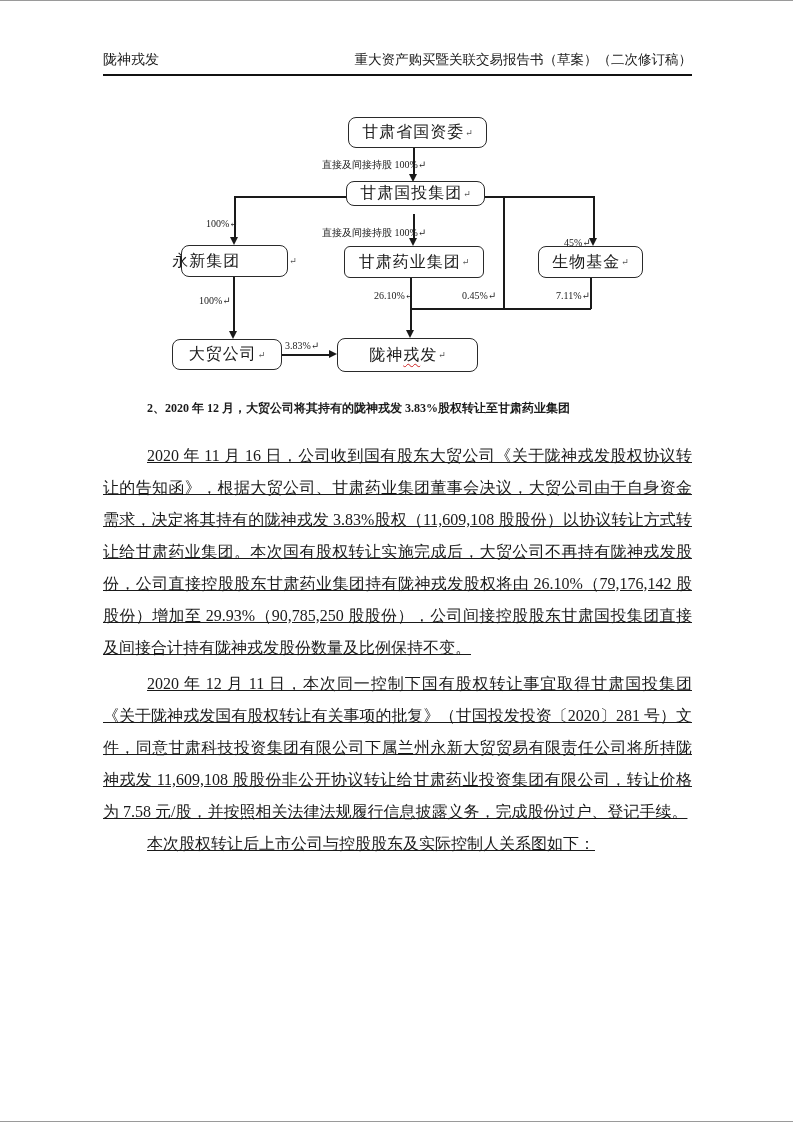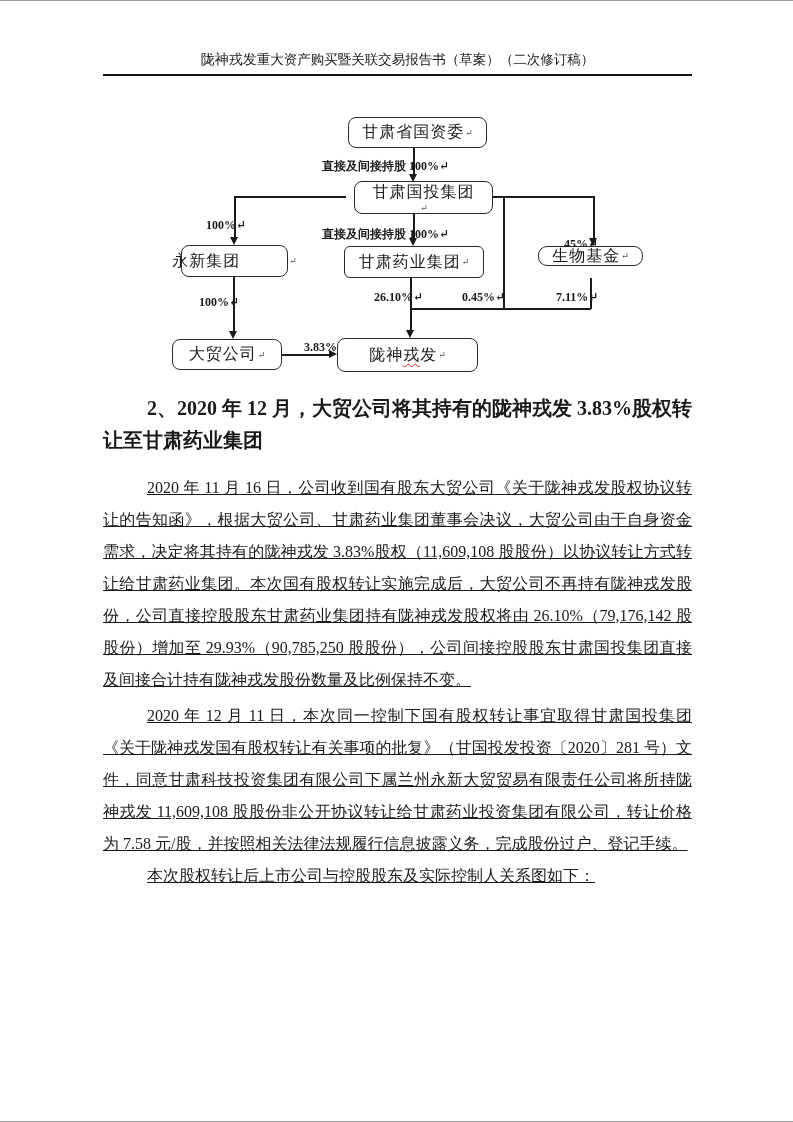"陇神戎发" .hdr { justify-content: center -> space-between }
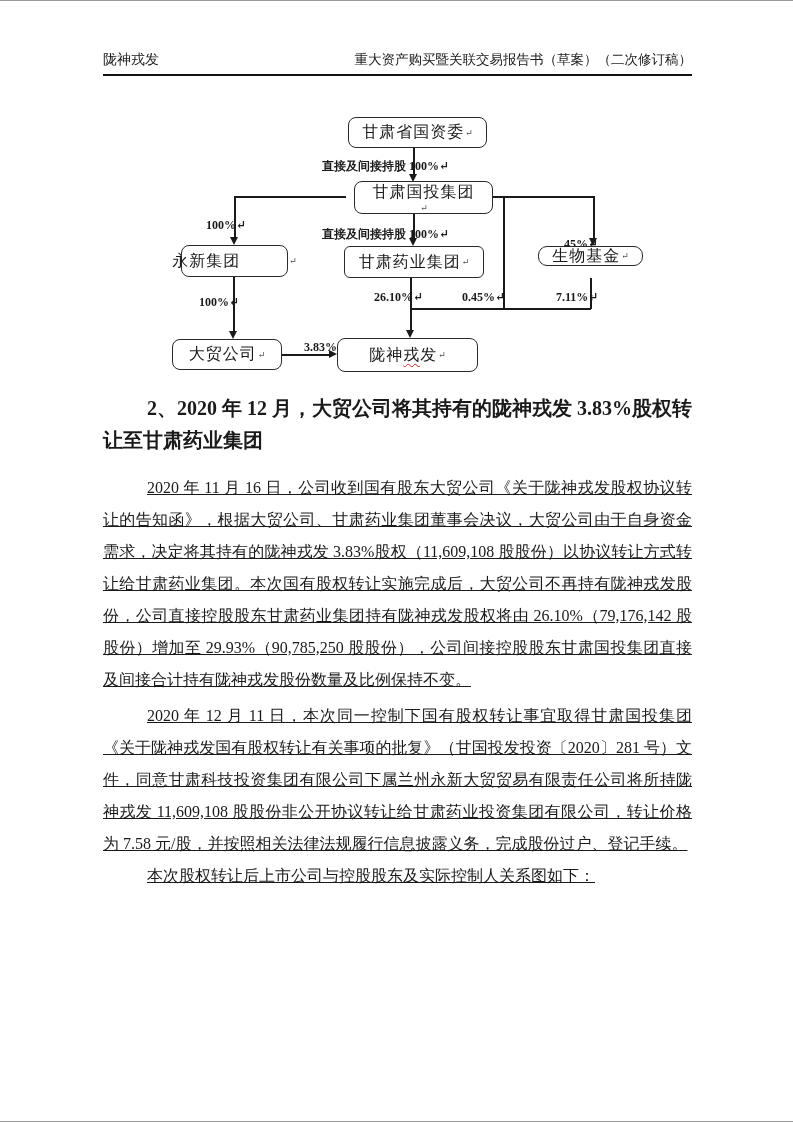"直接及间接持股 100%↵" .elabel { font-size: 12px -> 10px; font-weight: bold -> none }
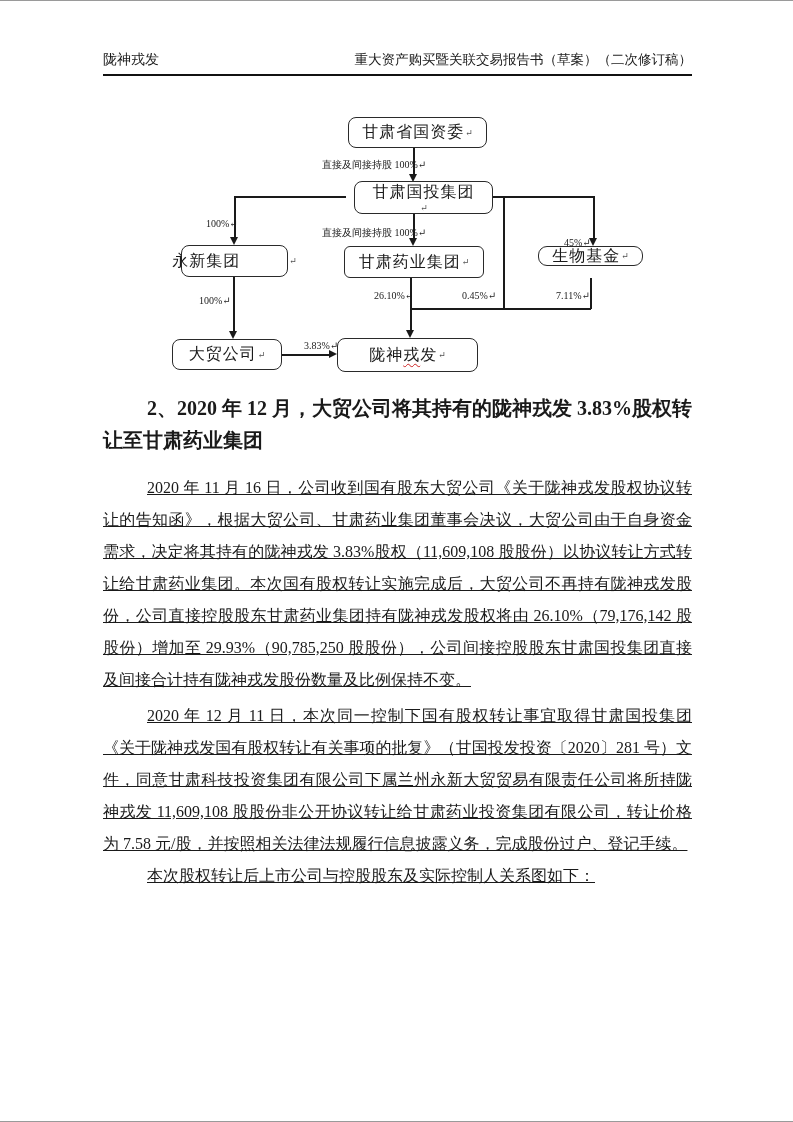"甘肃国投集团" div.node { flex-direction: column -> none; height: 33px -> 25px; left: 354px -> 346px }
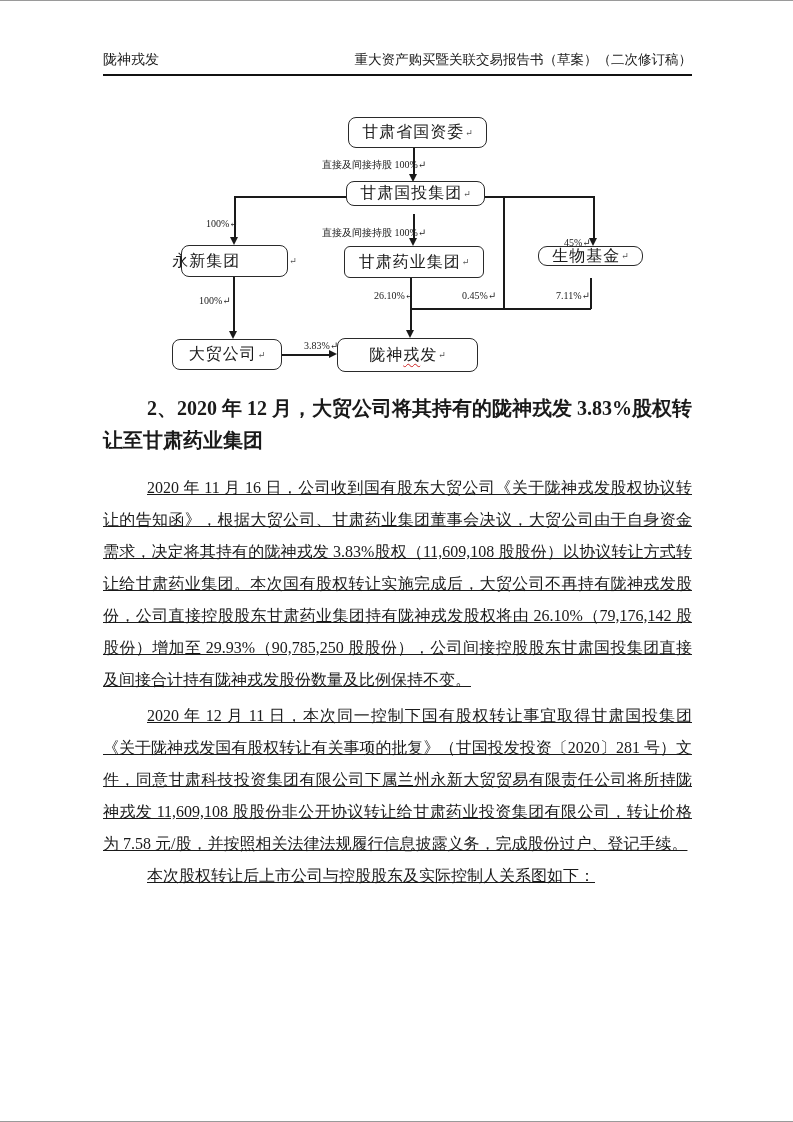"生物基金" div.node { border-radius: 9px -> none; height: 20px -> 32px }
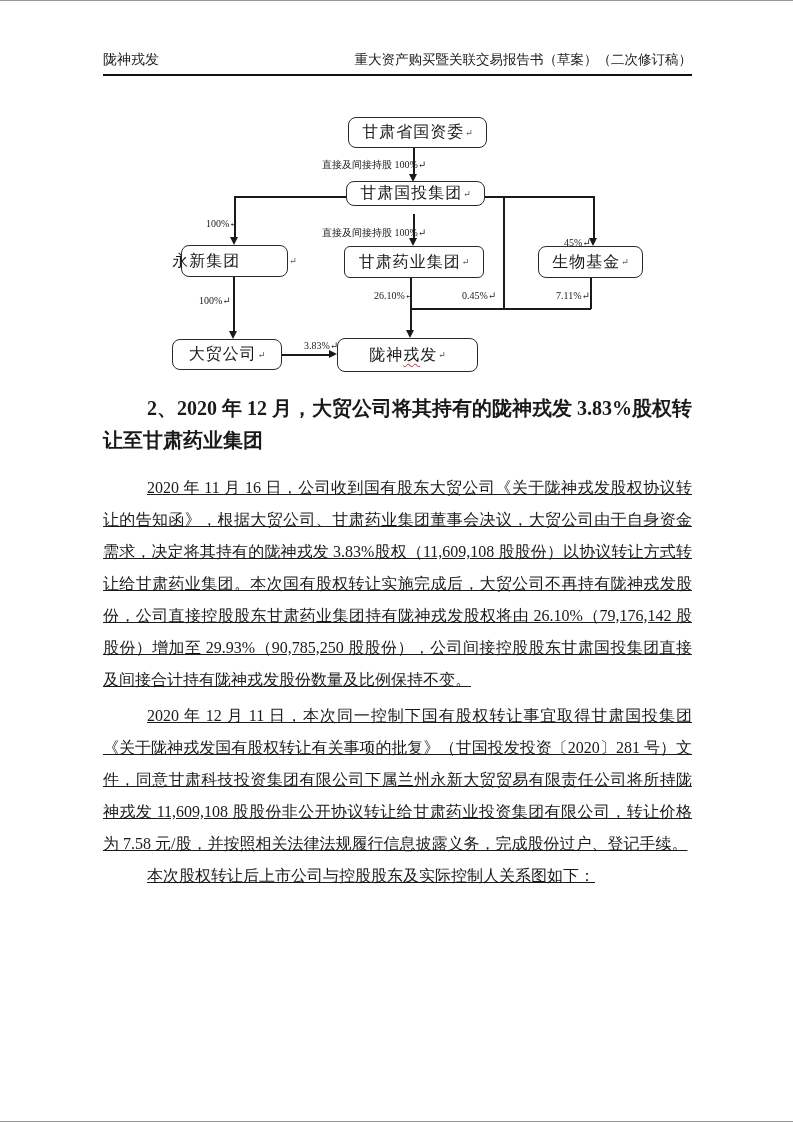"3.83%↵" div.elabel { left: 304px -> 285px }
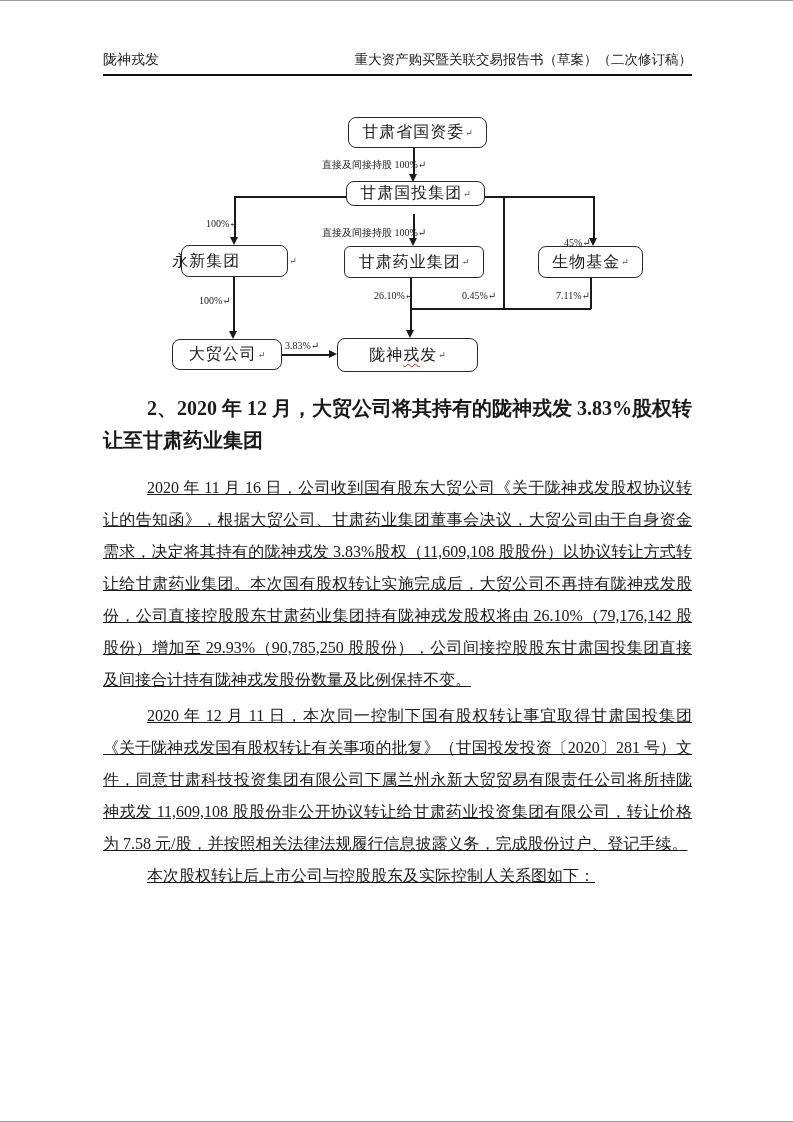"2、2020 年 12 月，大贸公司将其持有的陇神戎发" .bodytext h3 { font-size: 20px -> 12px }
